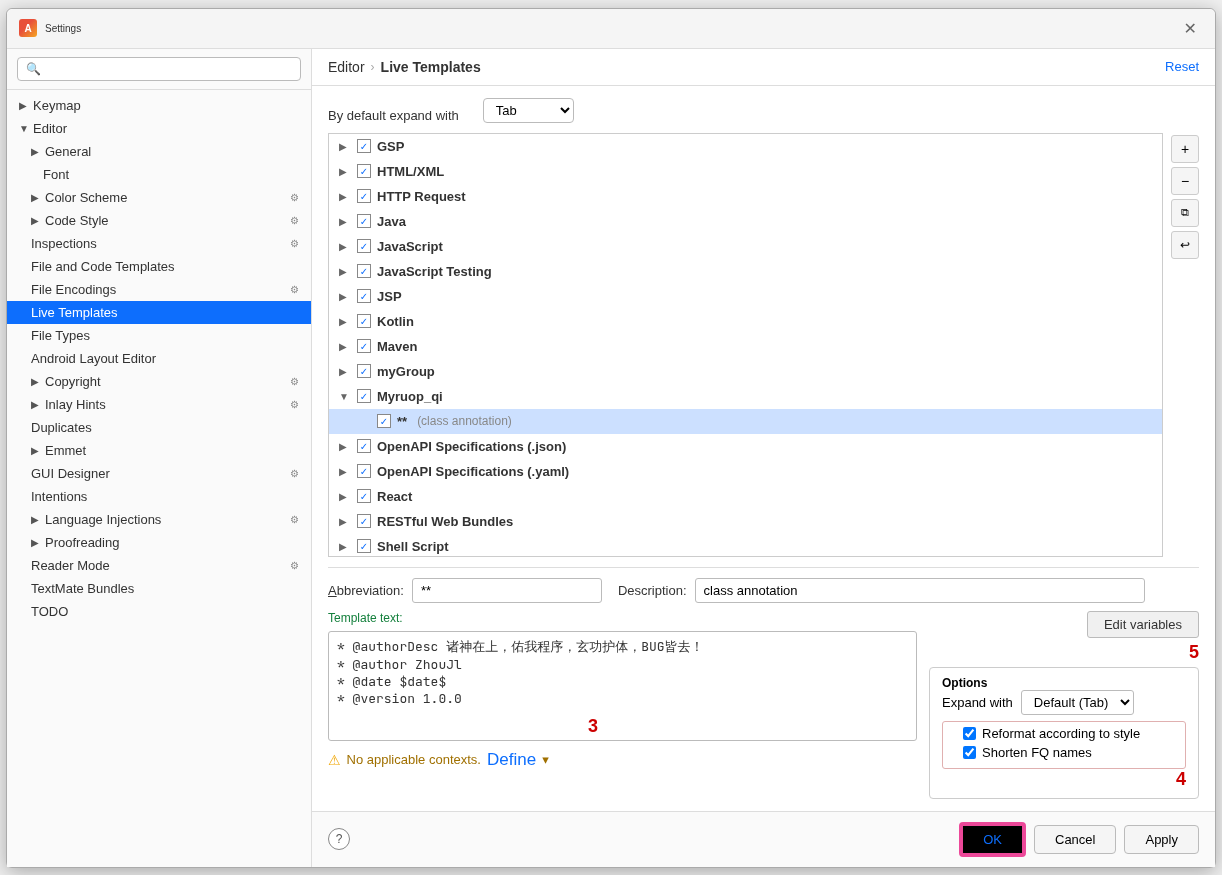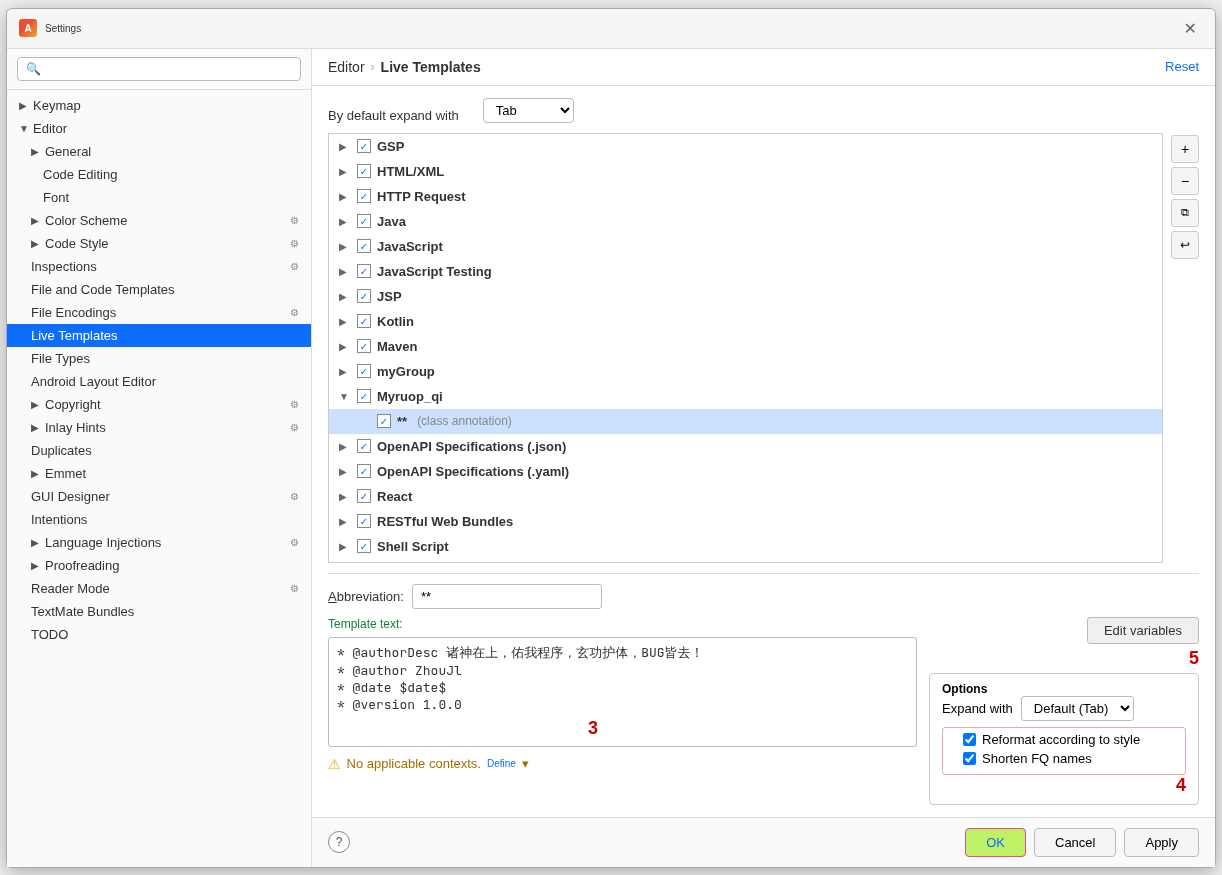"Code Editing" div.tree-item { html: <div> <span>Code Editing</span> </div> -> none }
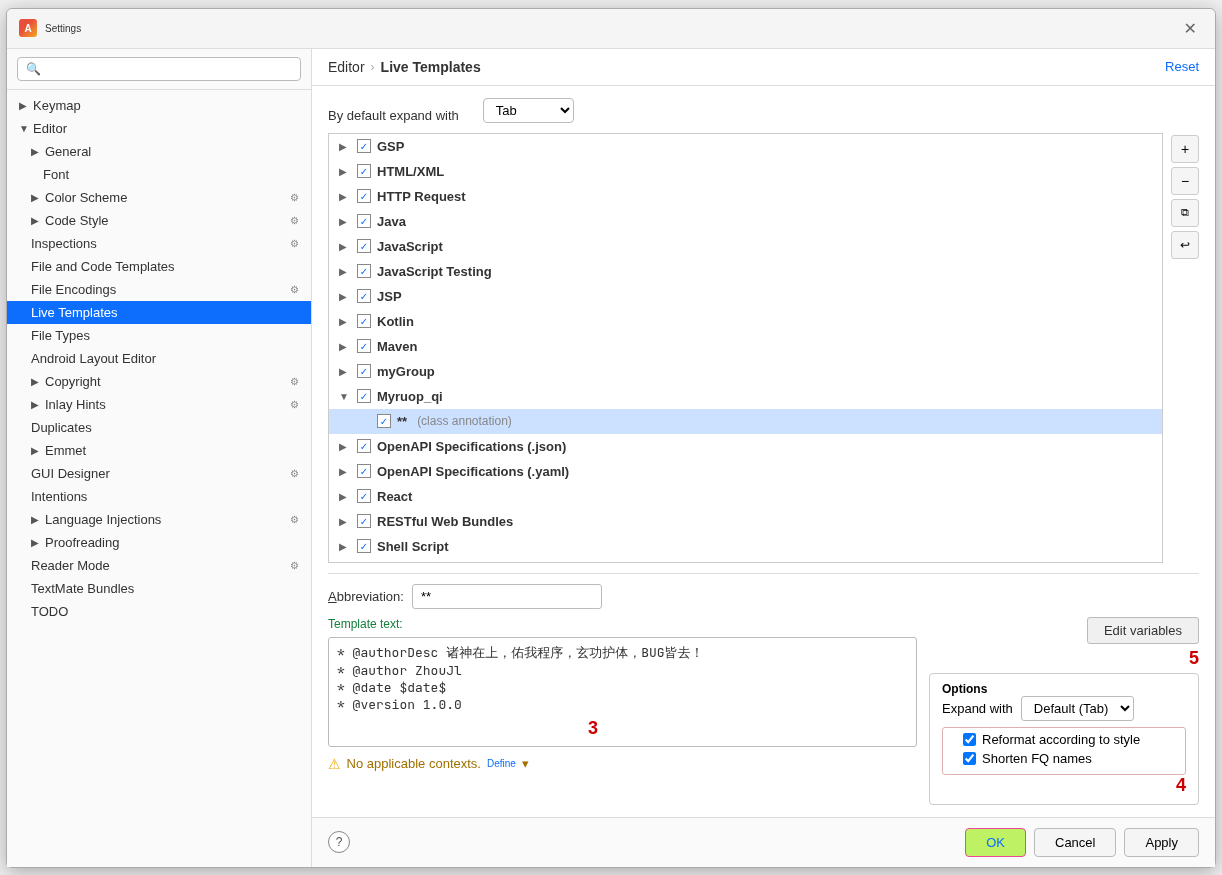"Description:" div.field-group { html: none -> <div> <label>Description:</label> <input> </div> }
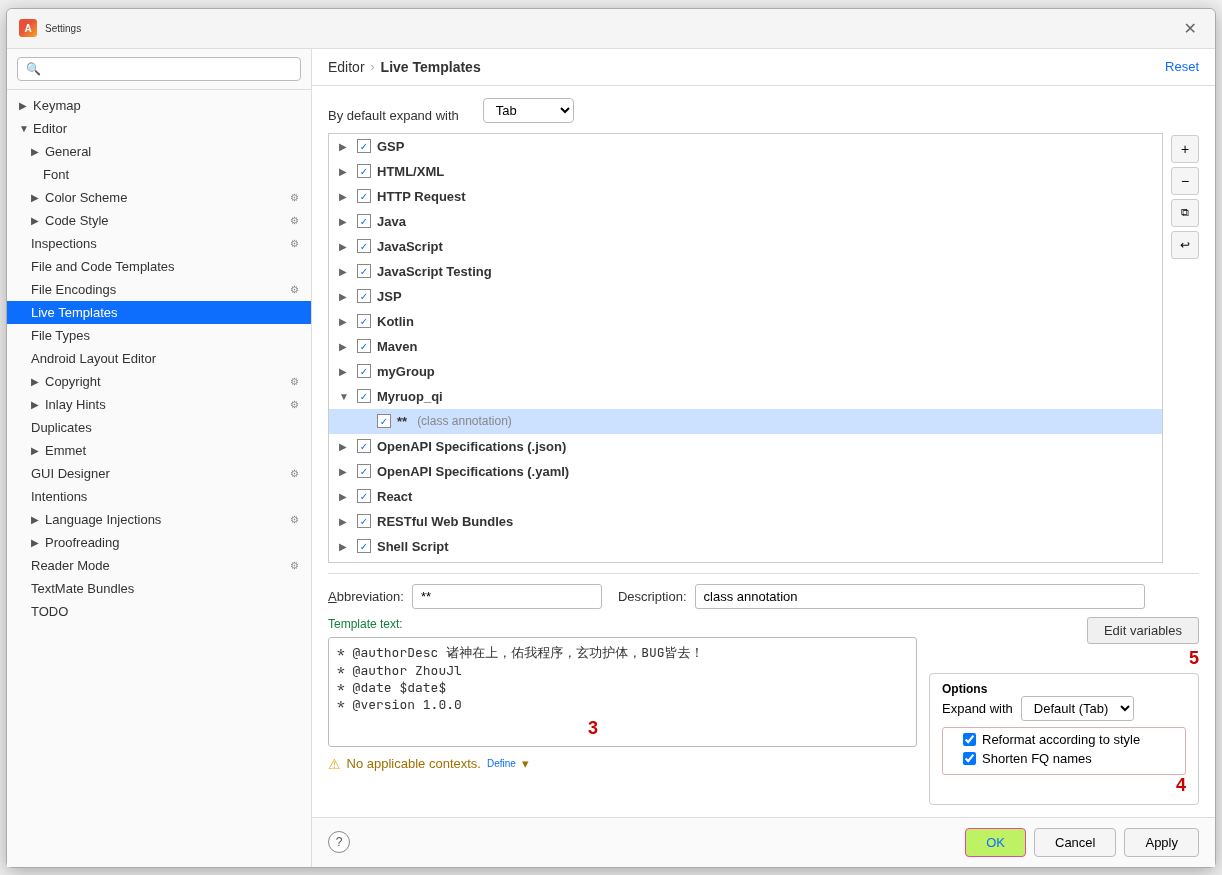"Define" .define-link { font-size: 10px -> 17px }
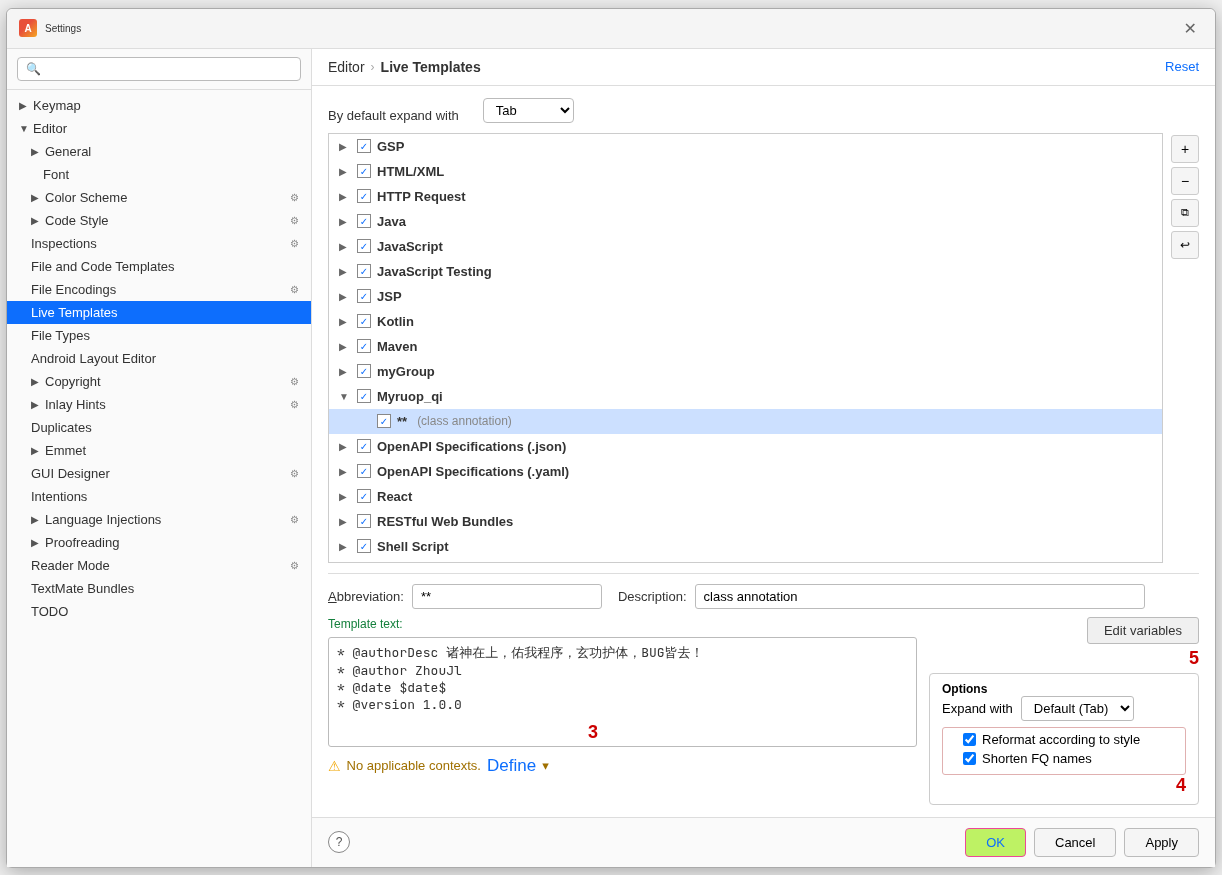"OK" .footer-btn.primary { background: #bef264 -> #000000; border: 1px solid #ec4899 -> 4px solid #ec4899 }
